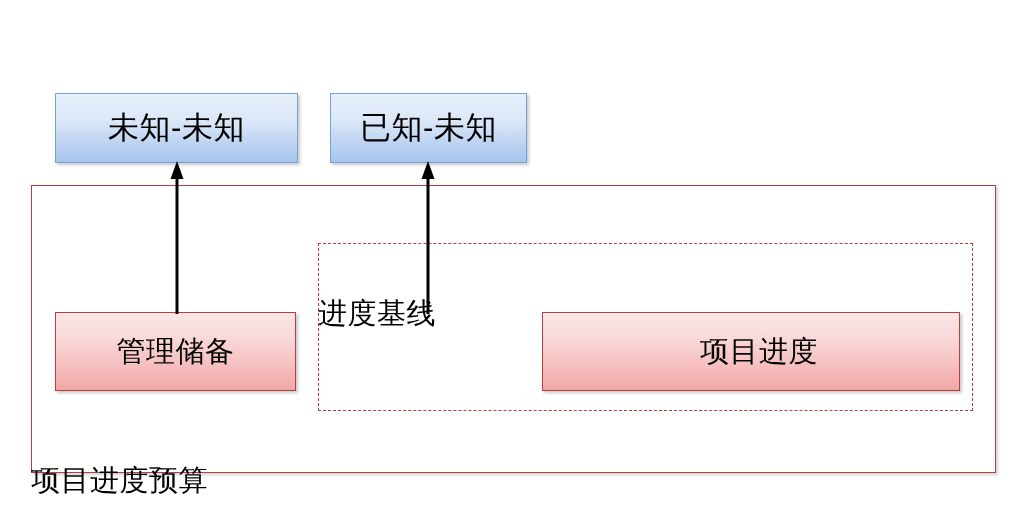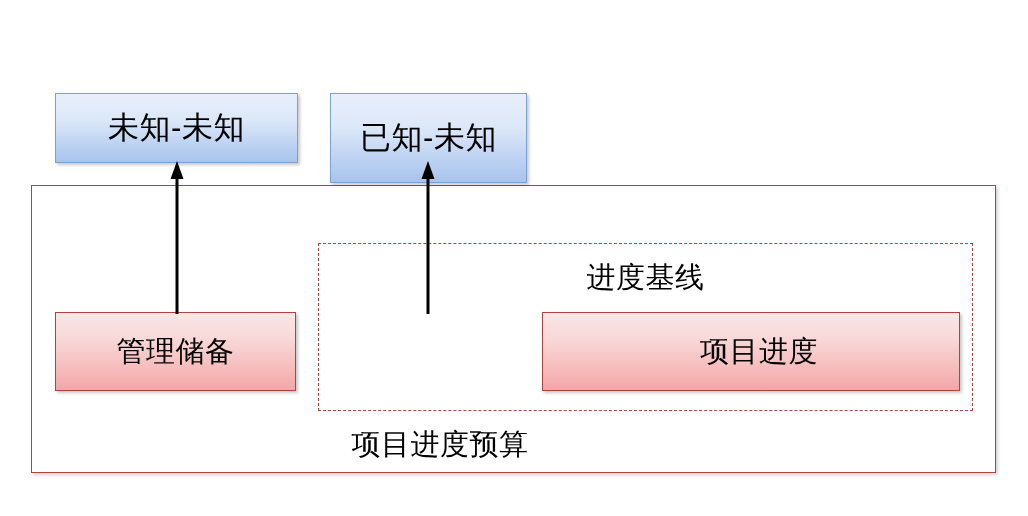"已知-未知" div.box { height: 90px -> 70px }
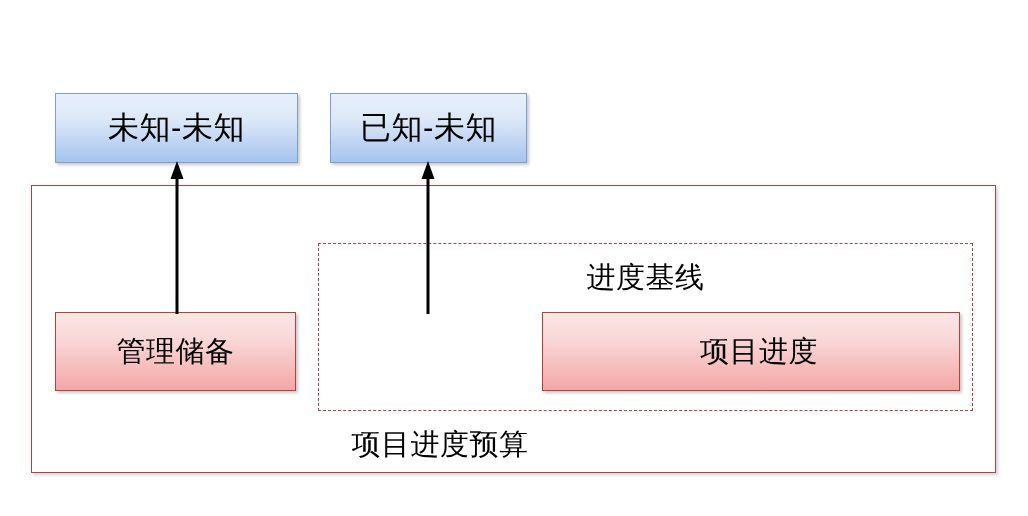"进度基线" .caption { margin-top: none -> 36px; text-align: center -> none }
